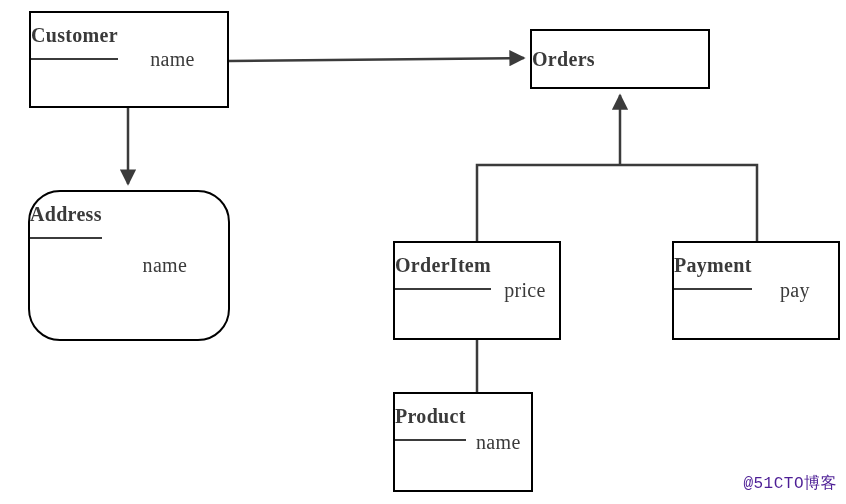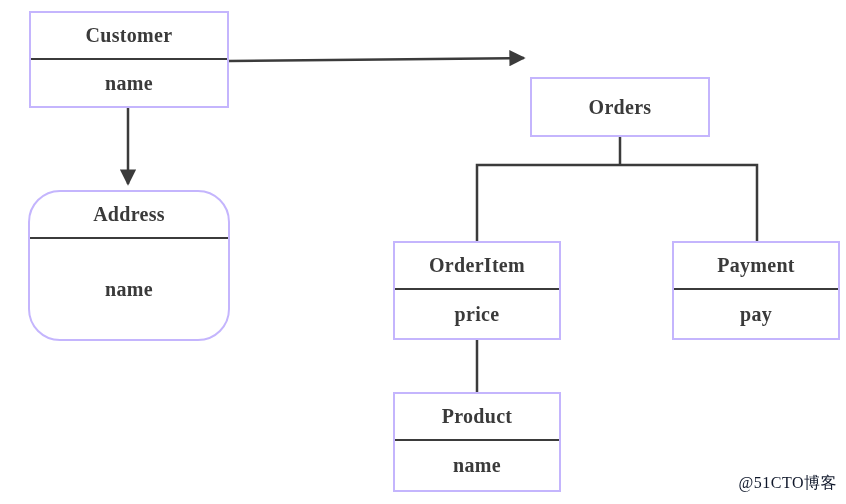"Customer" .class-box { border: 2px solid #c4b5fd -> 2px solid #000000; flex-direction: column -> row }
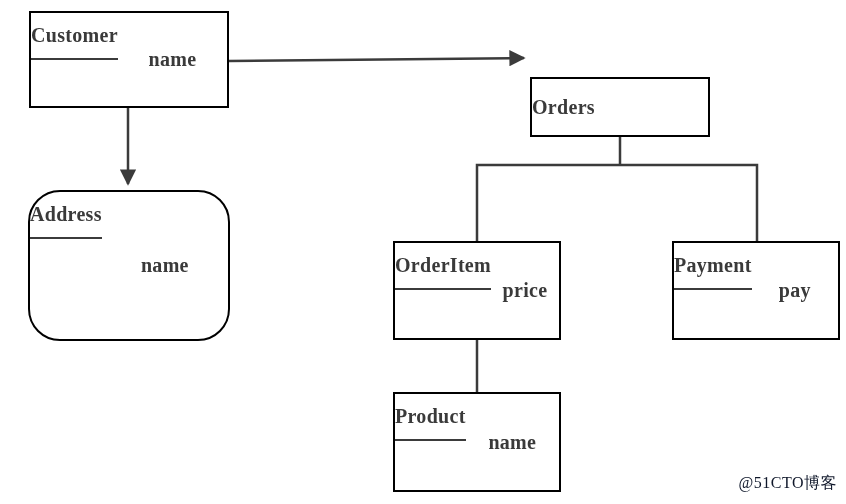"name" .class-attr { font-weight: bold -> normal }
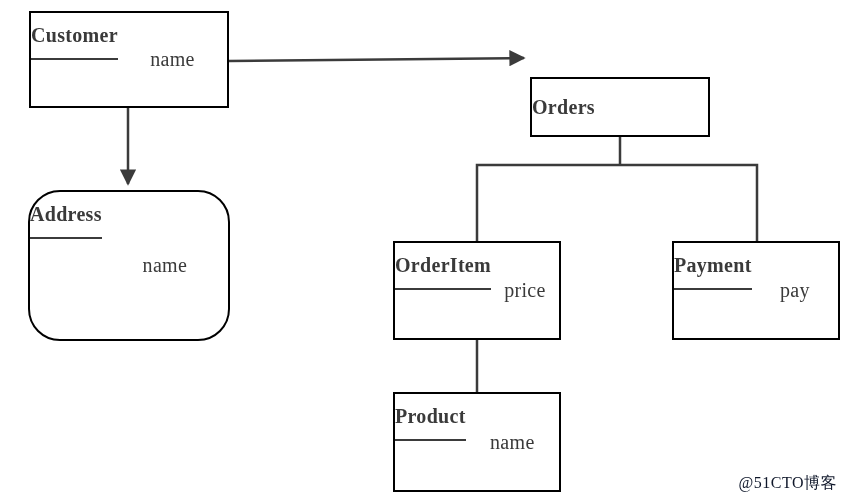"Orders" div.class-box { margin-top: 48px -> none }
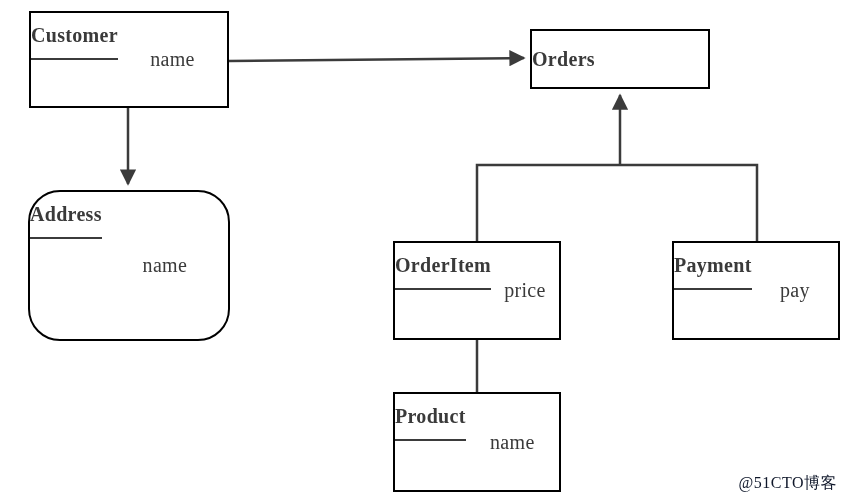"Product" div.class-box { width: 168px -> 140px }
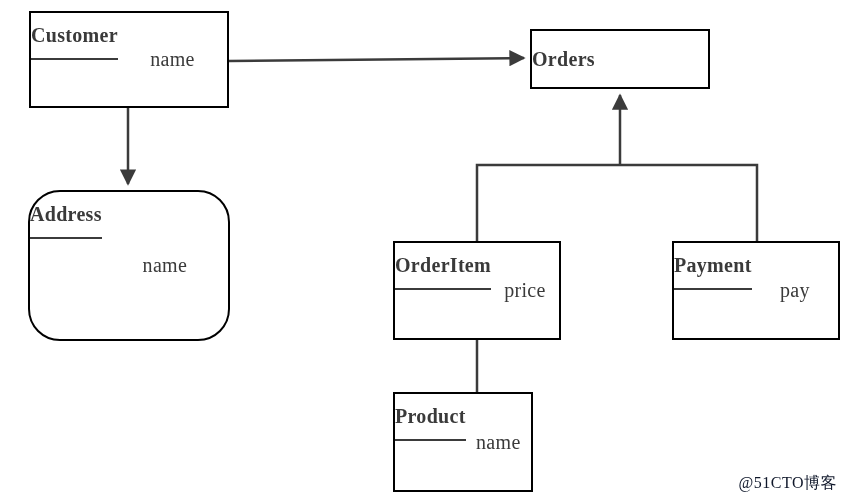"@51CTO博客" .watermark { color: #0f172a -> #4c1d95; font-family: Liberation Serif, serif -> Liberation Mono, monospace }
